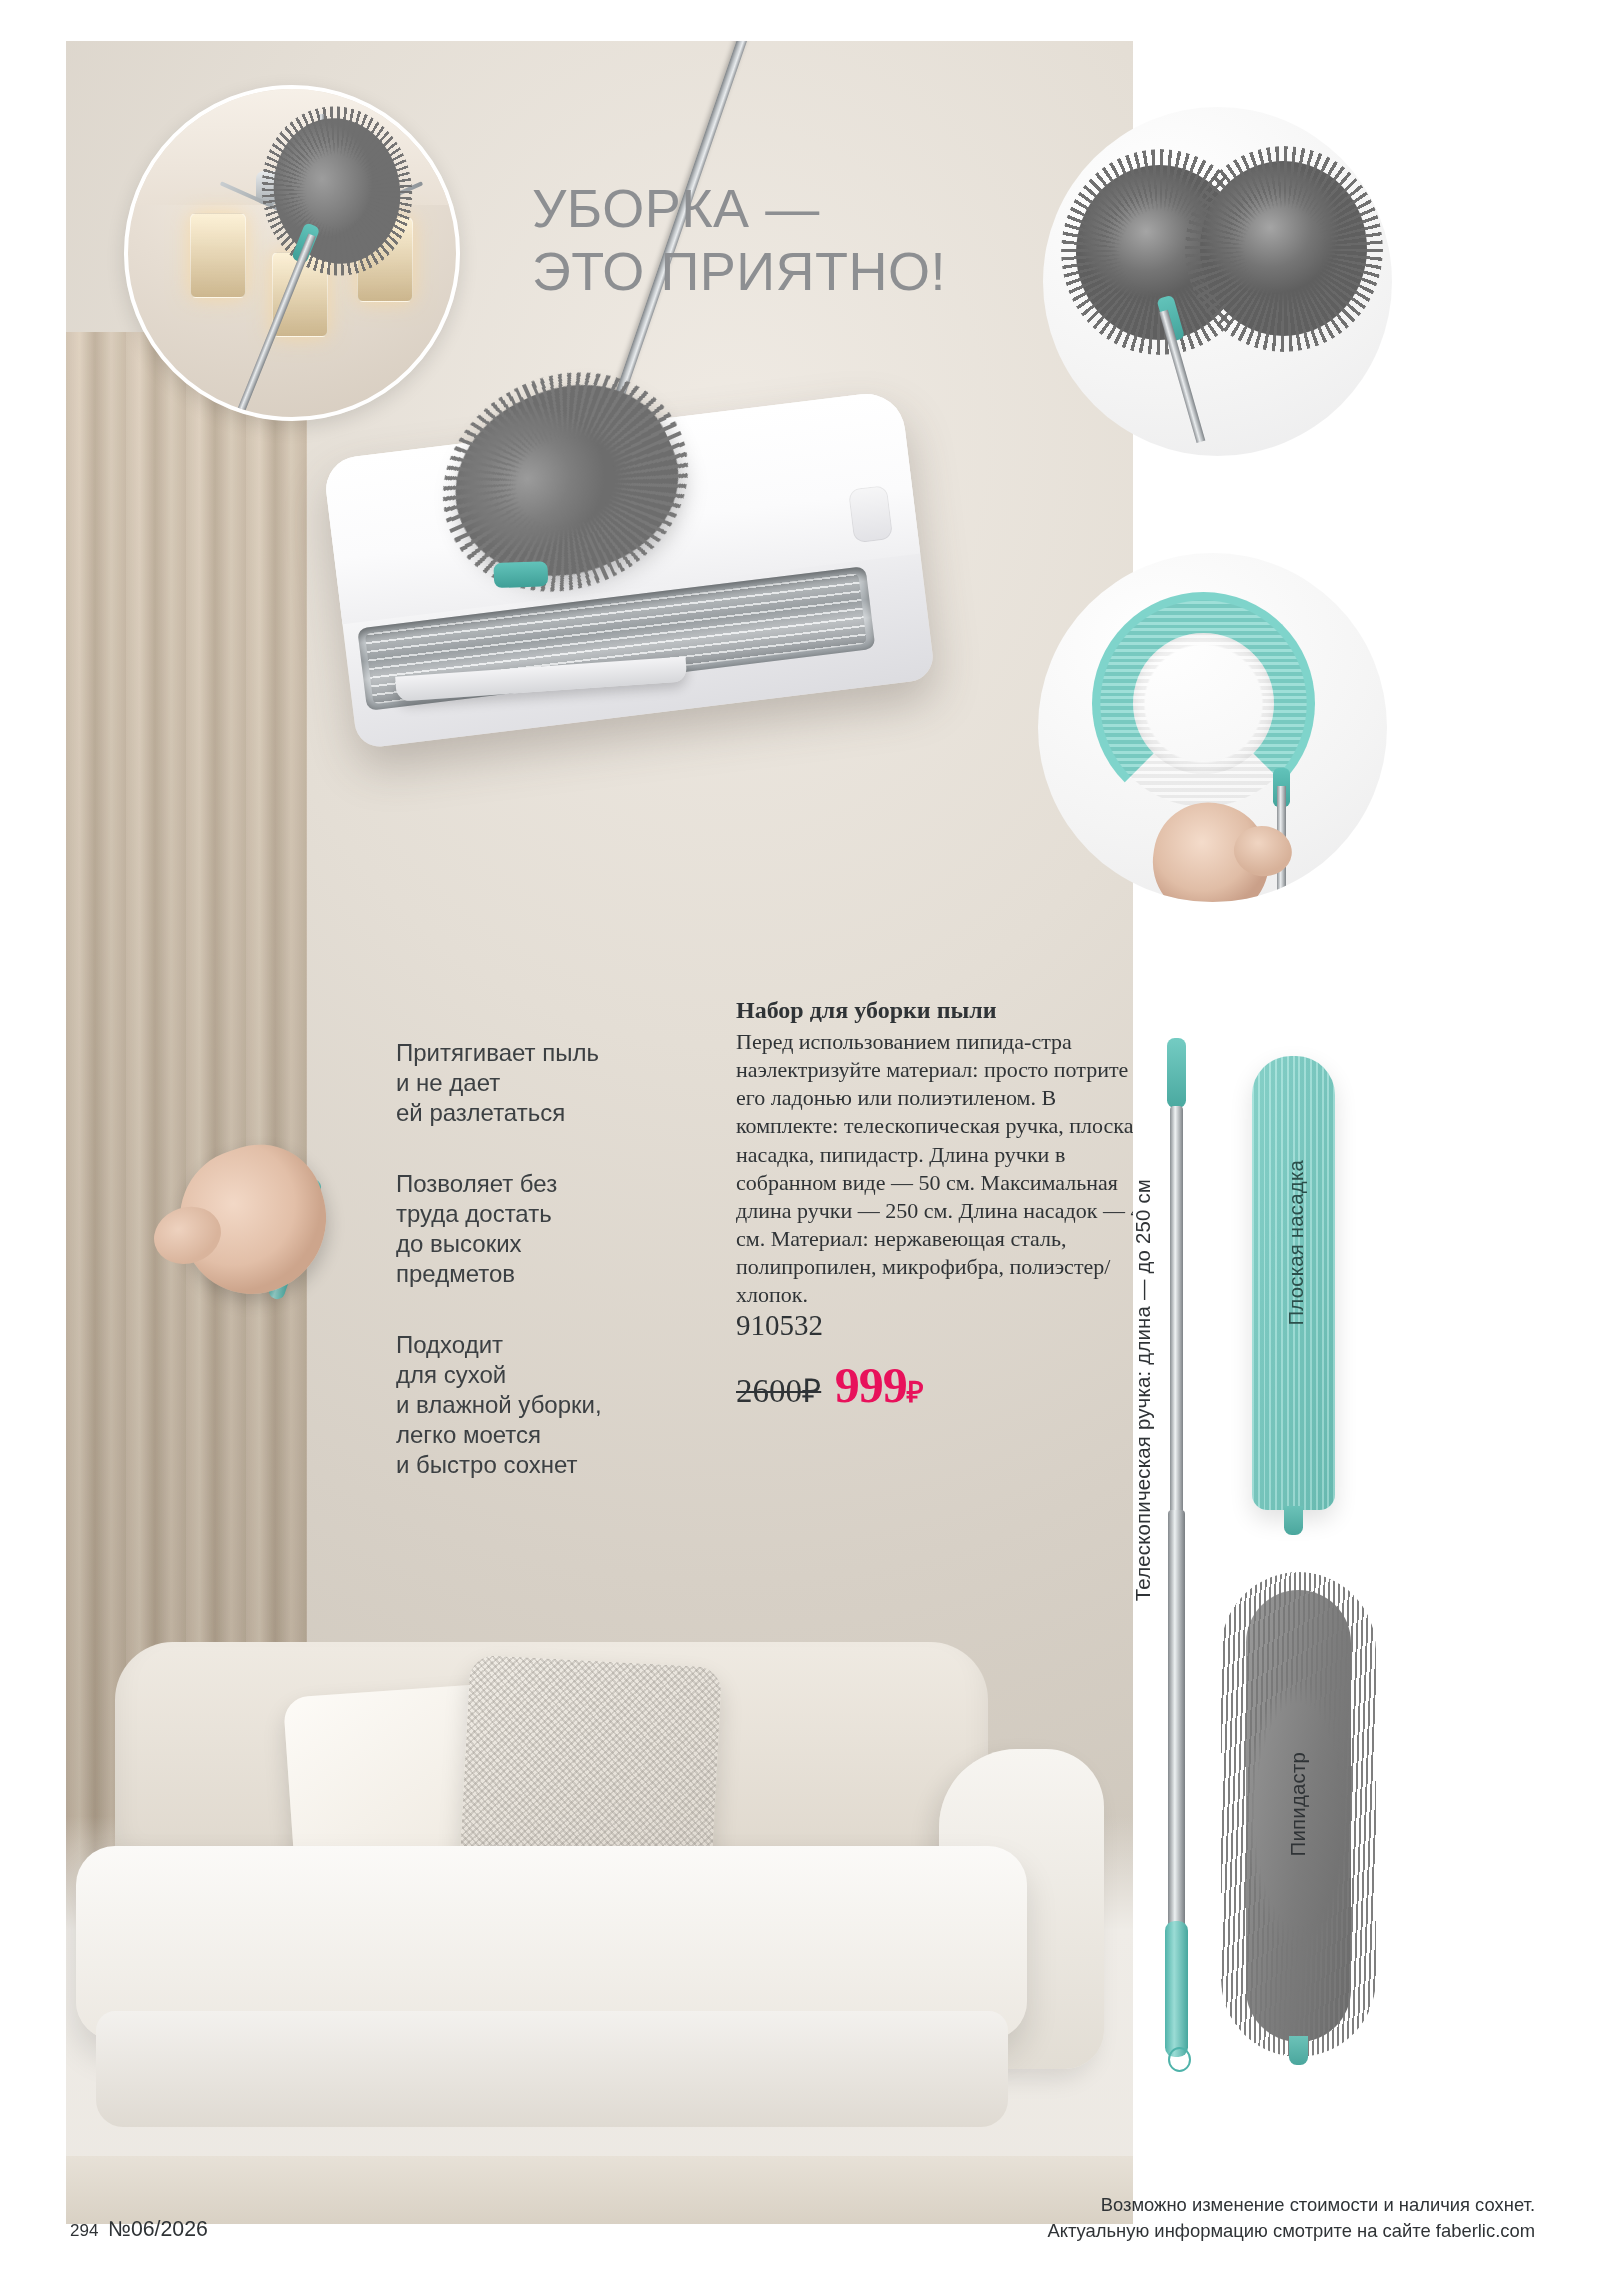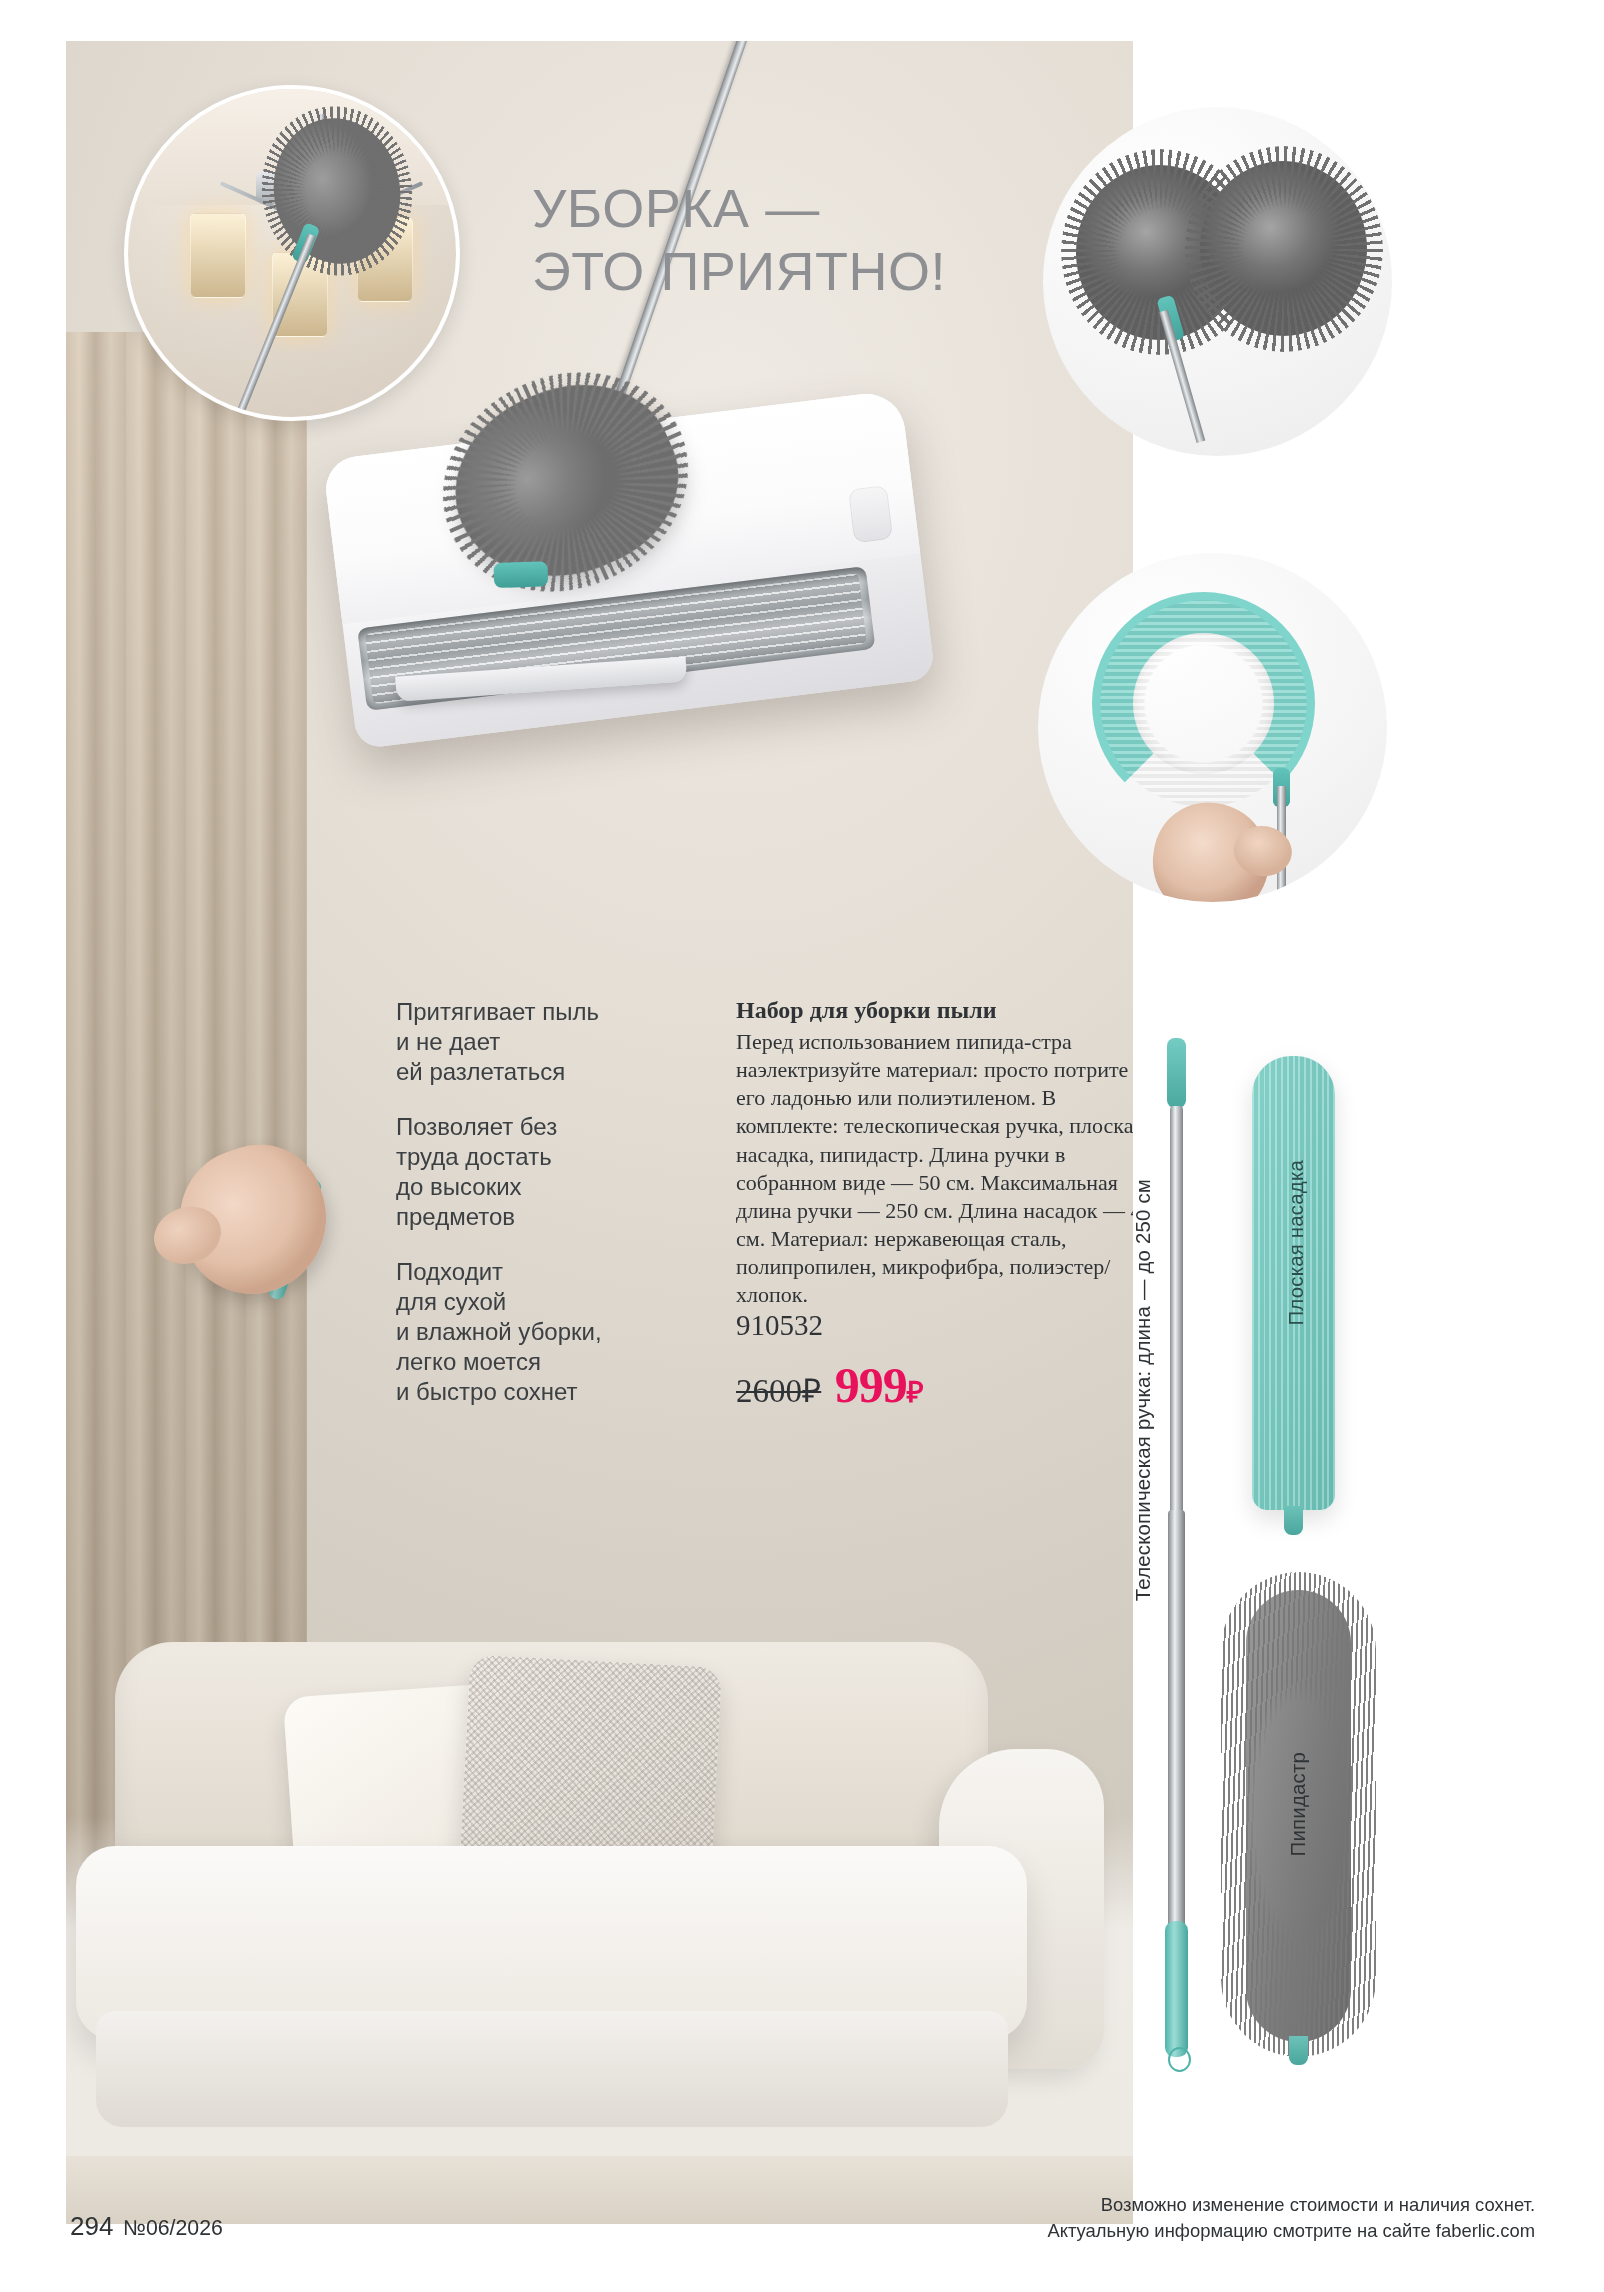"Притягивает пыль" .features .f-item { margin-top: none -> 41px }
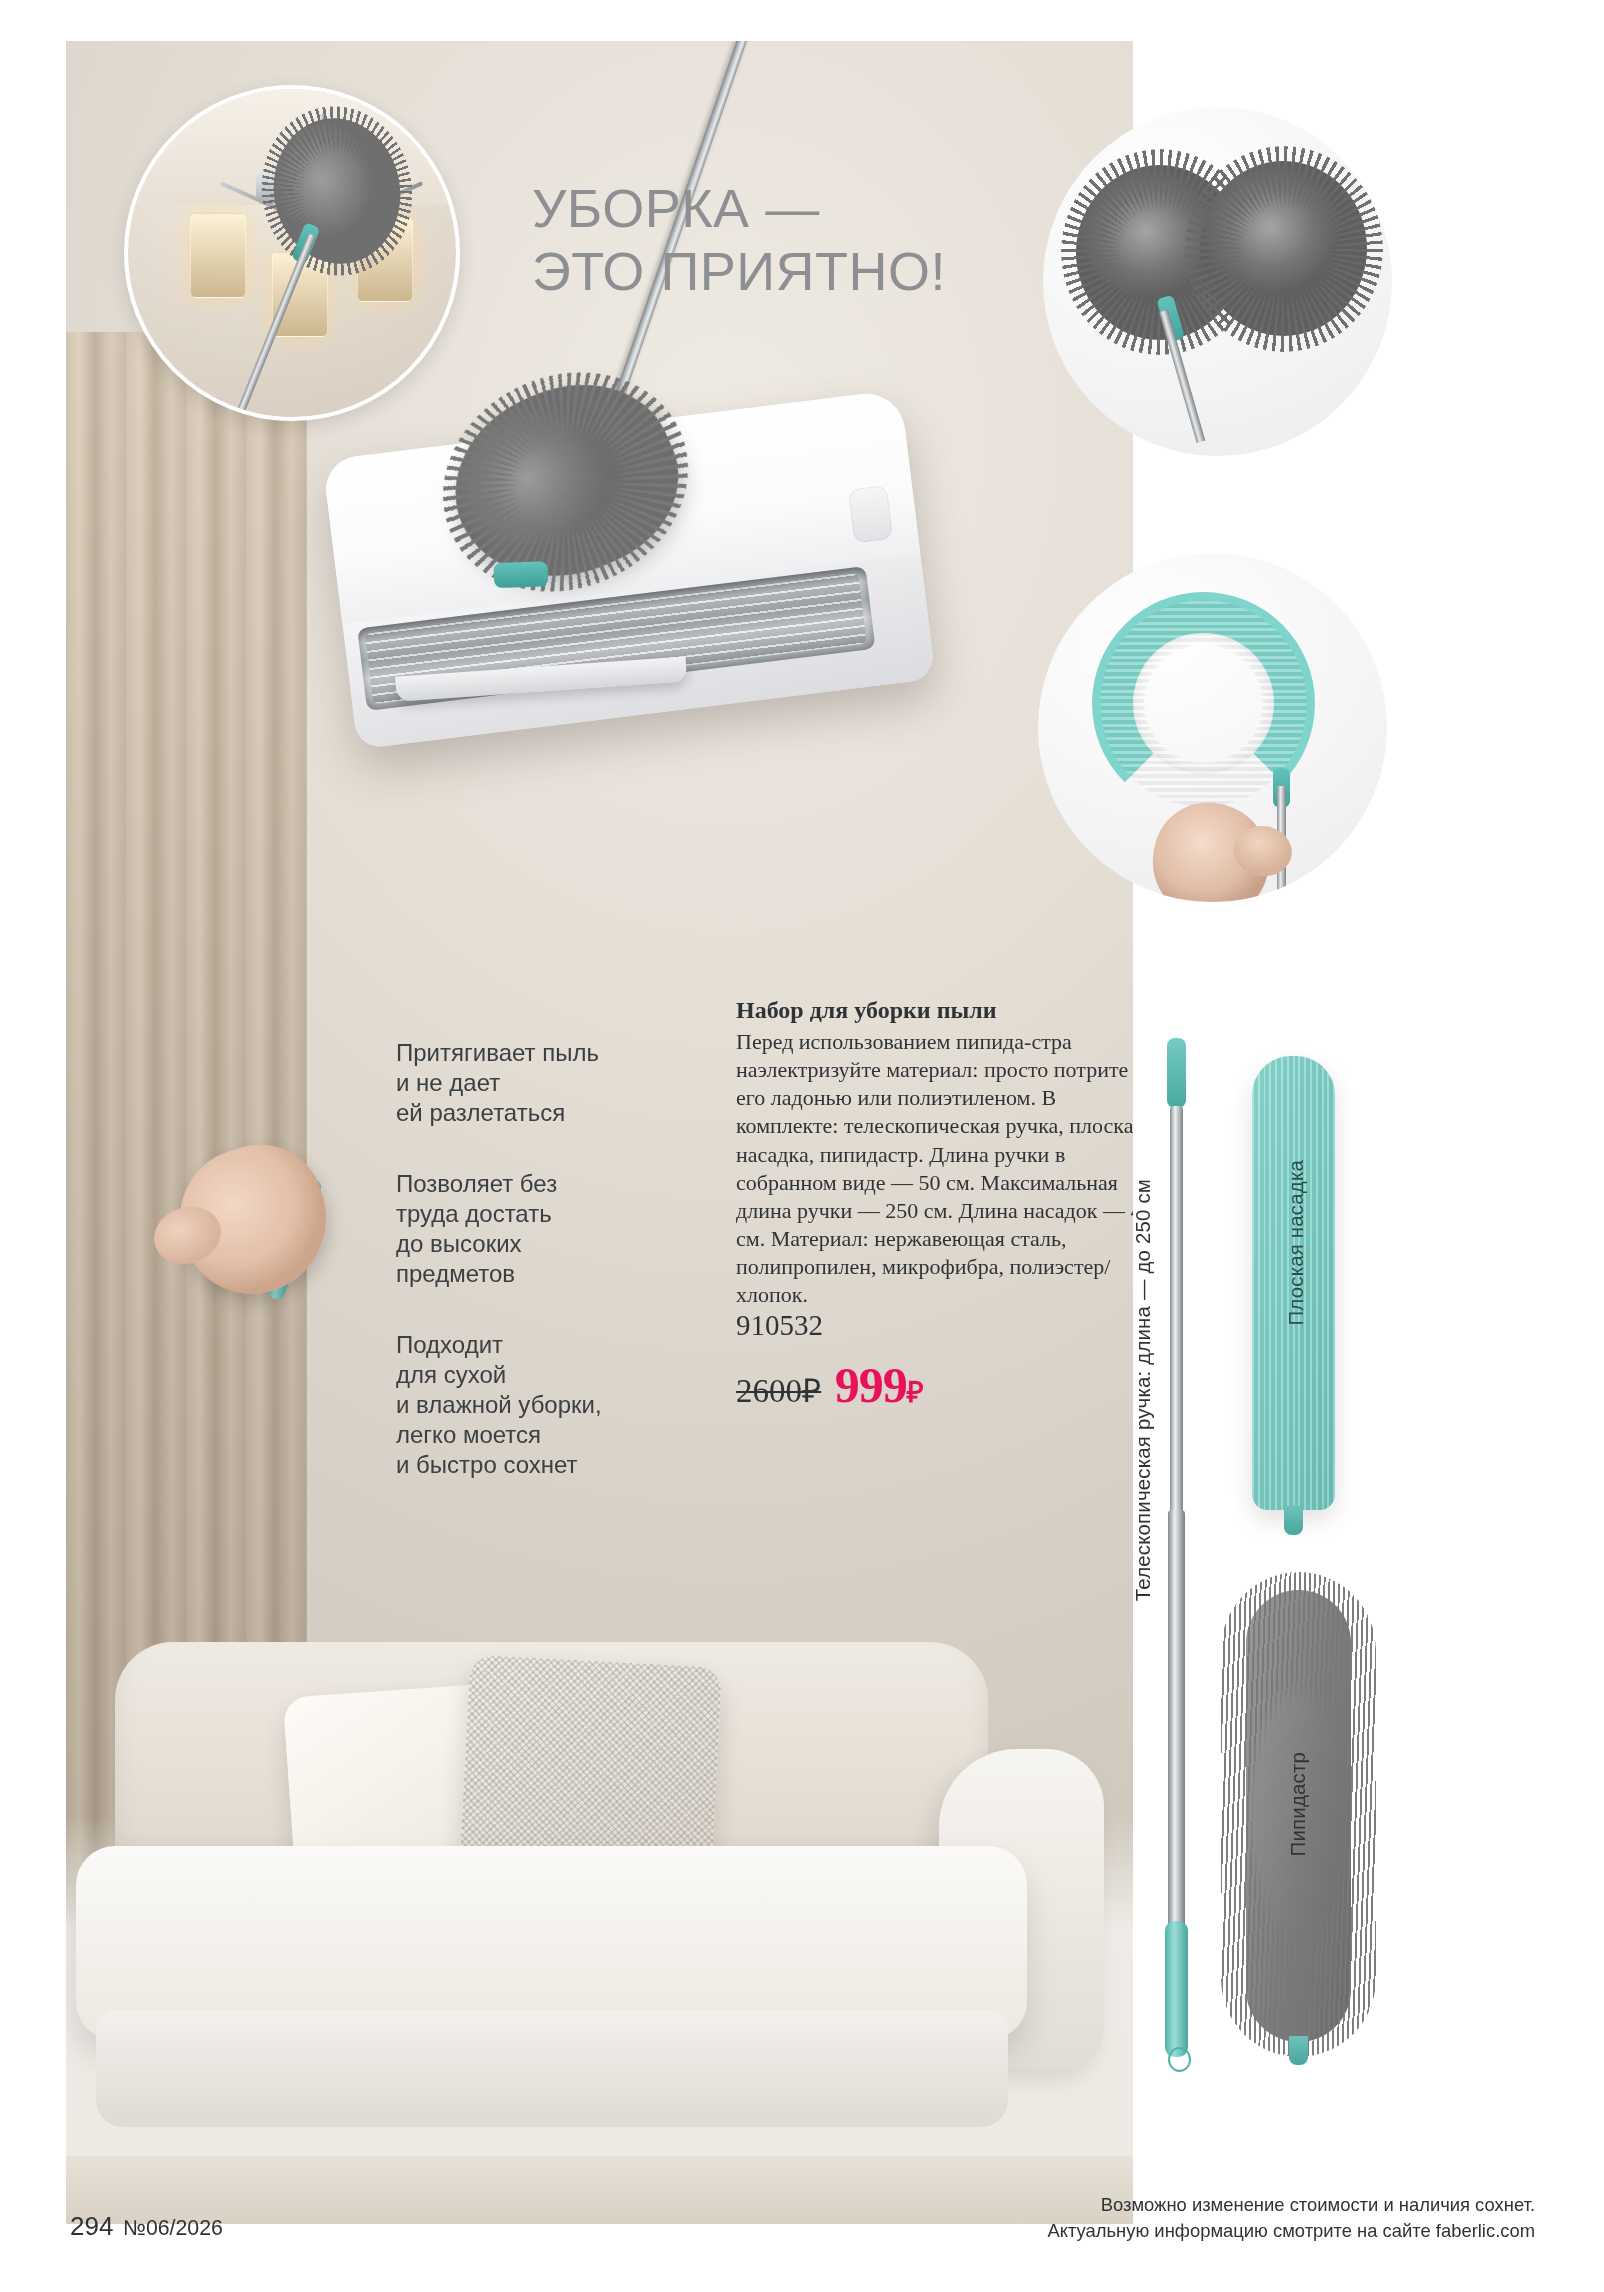"294" .footer-left .page-num { font-size: 26px -> 17px }
